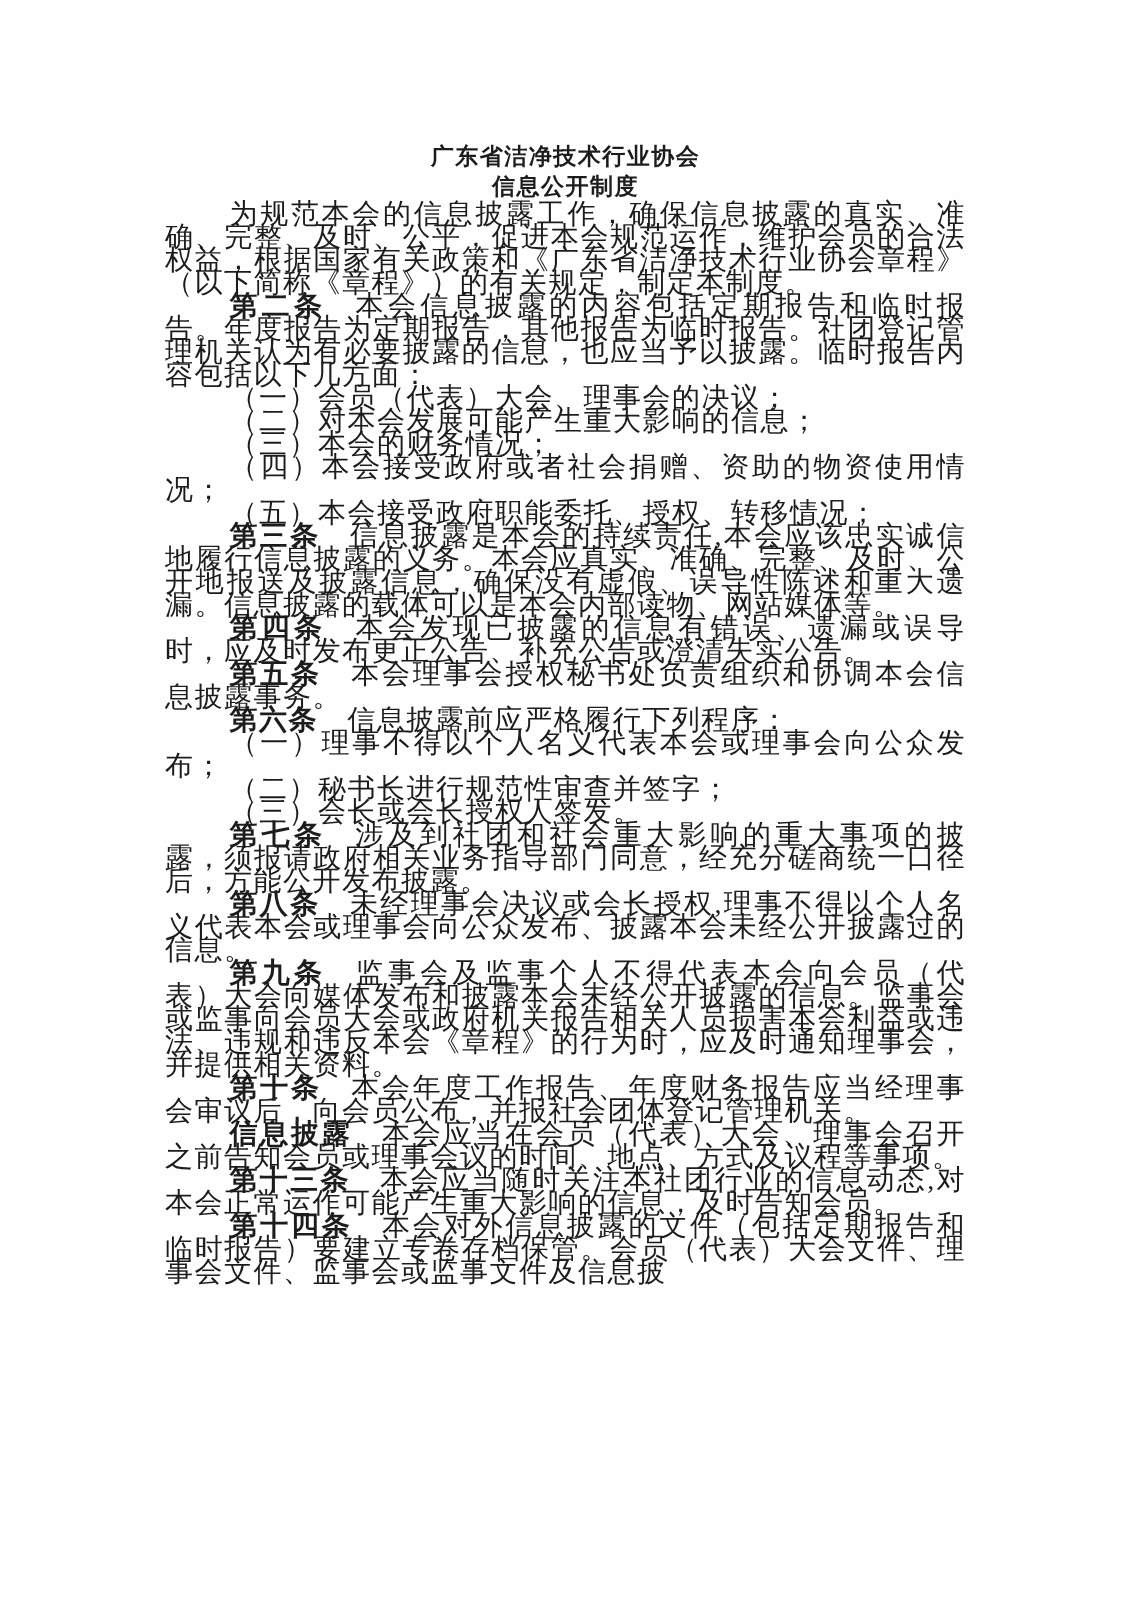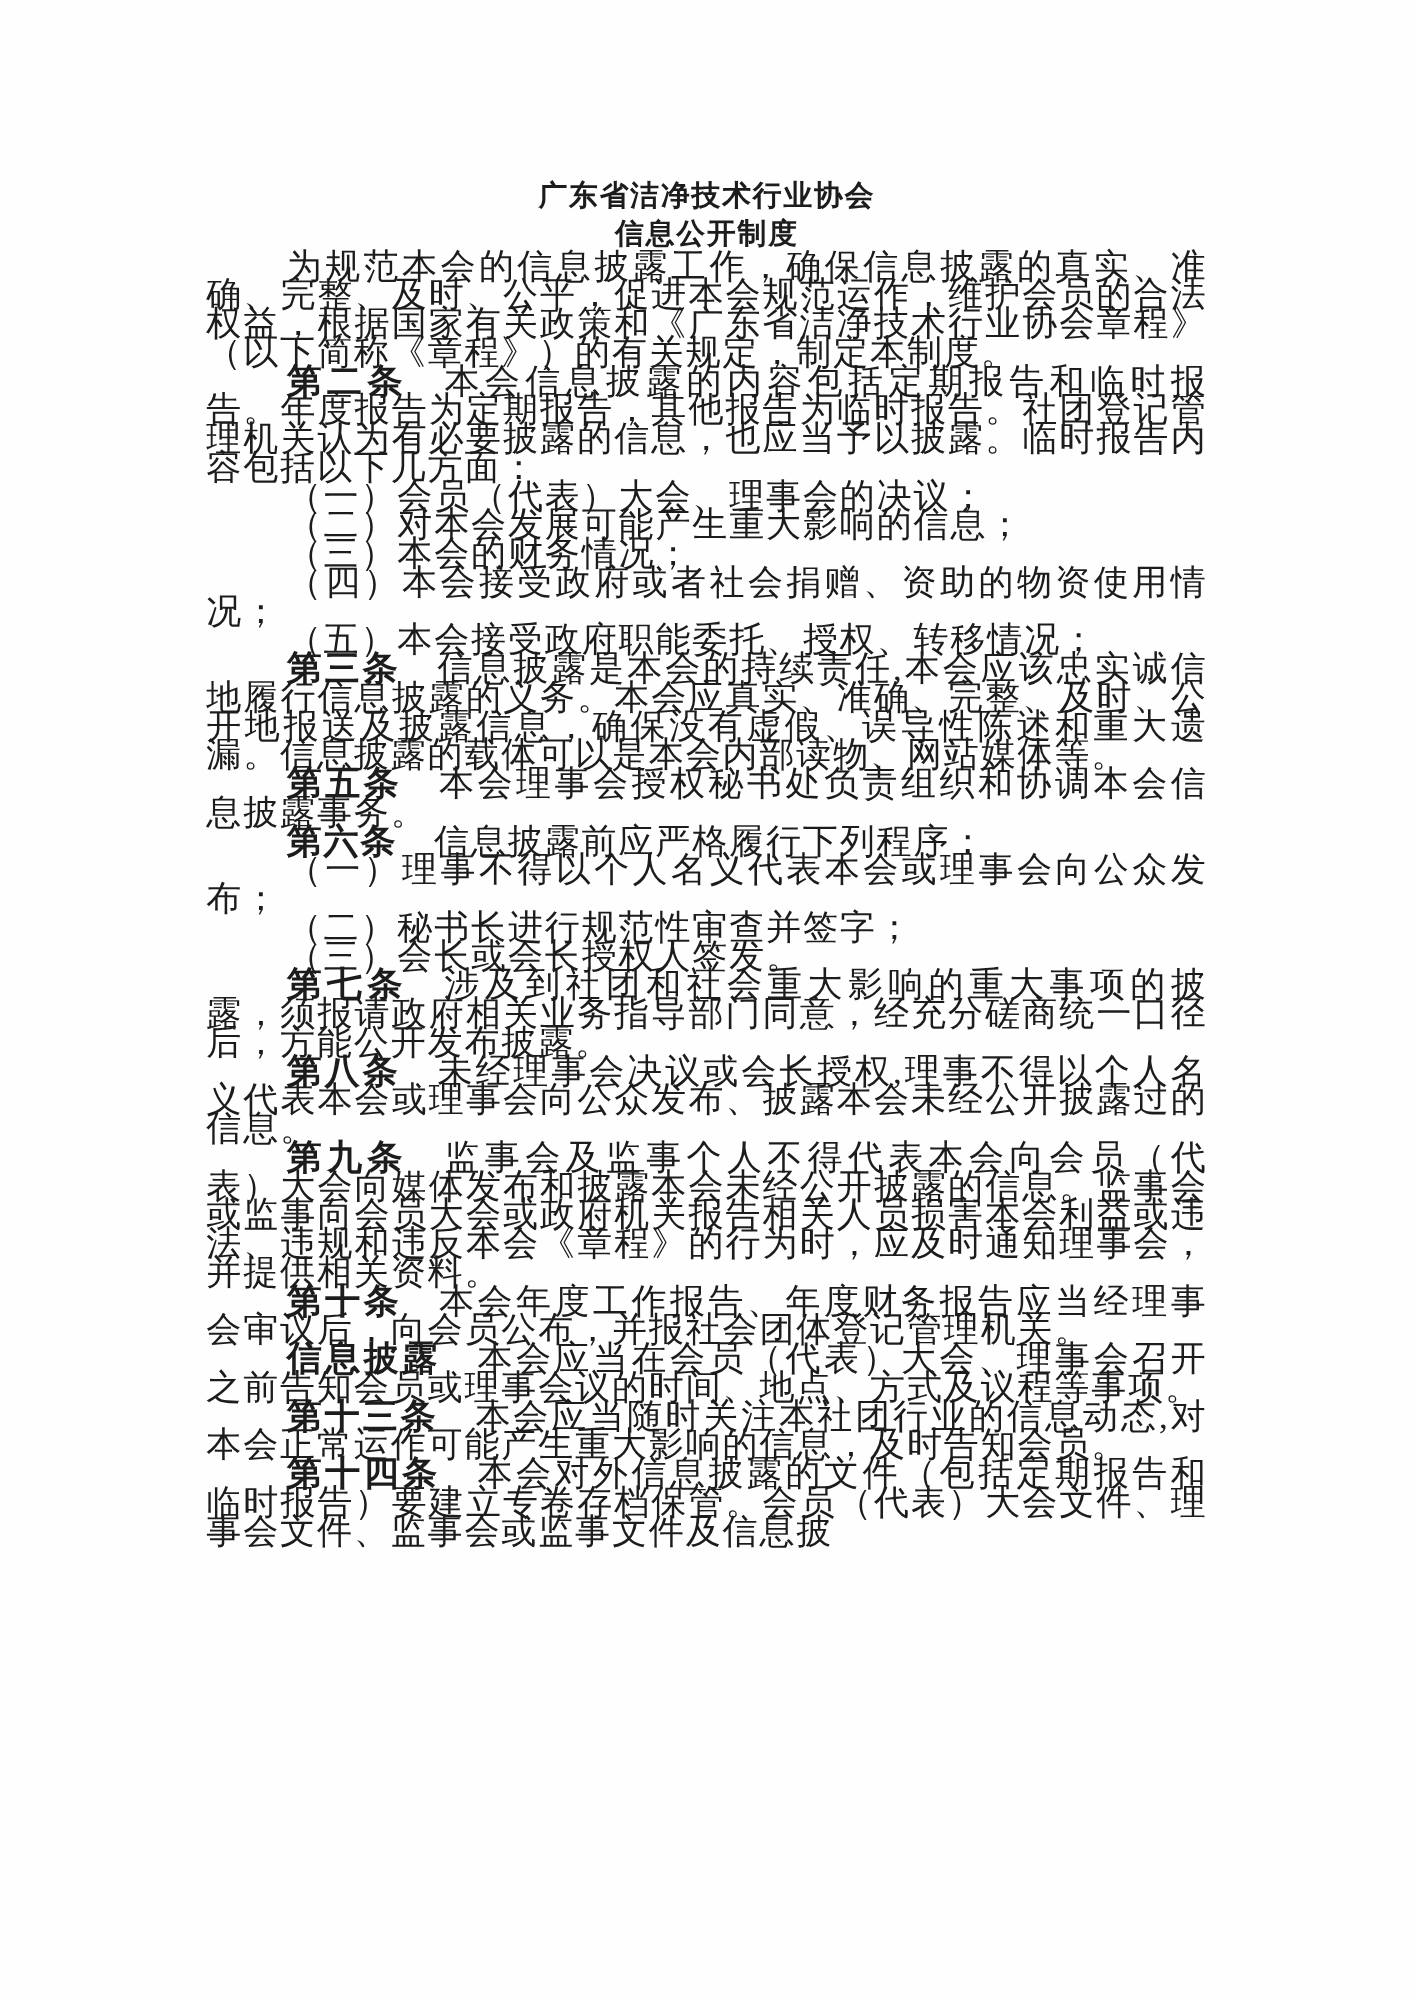"第四条" p { html: none -> <p><b>第四条</b><span>本会发现已披露的信息有错误、遗漏或误导时，应及时发布更正公告、补充公告或澄清失实公告。</span></p> }
